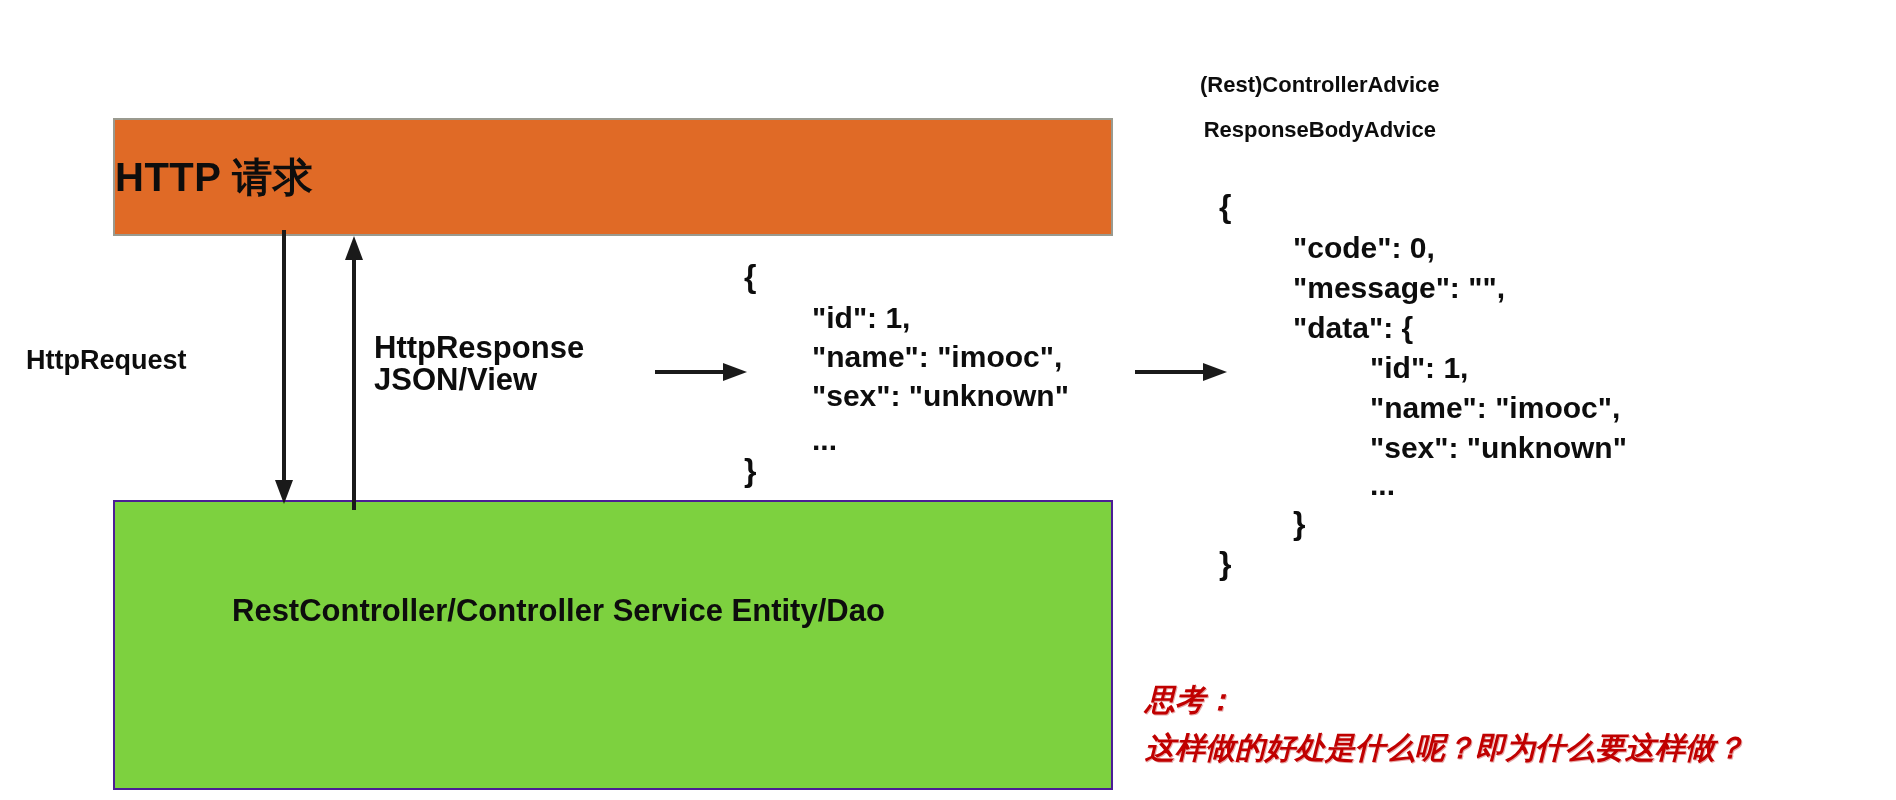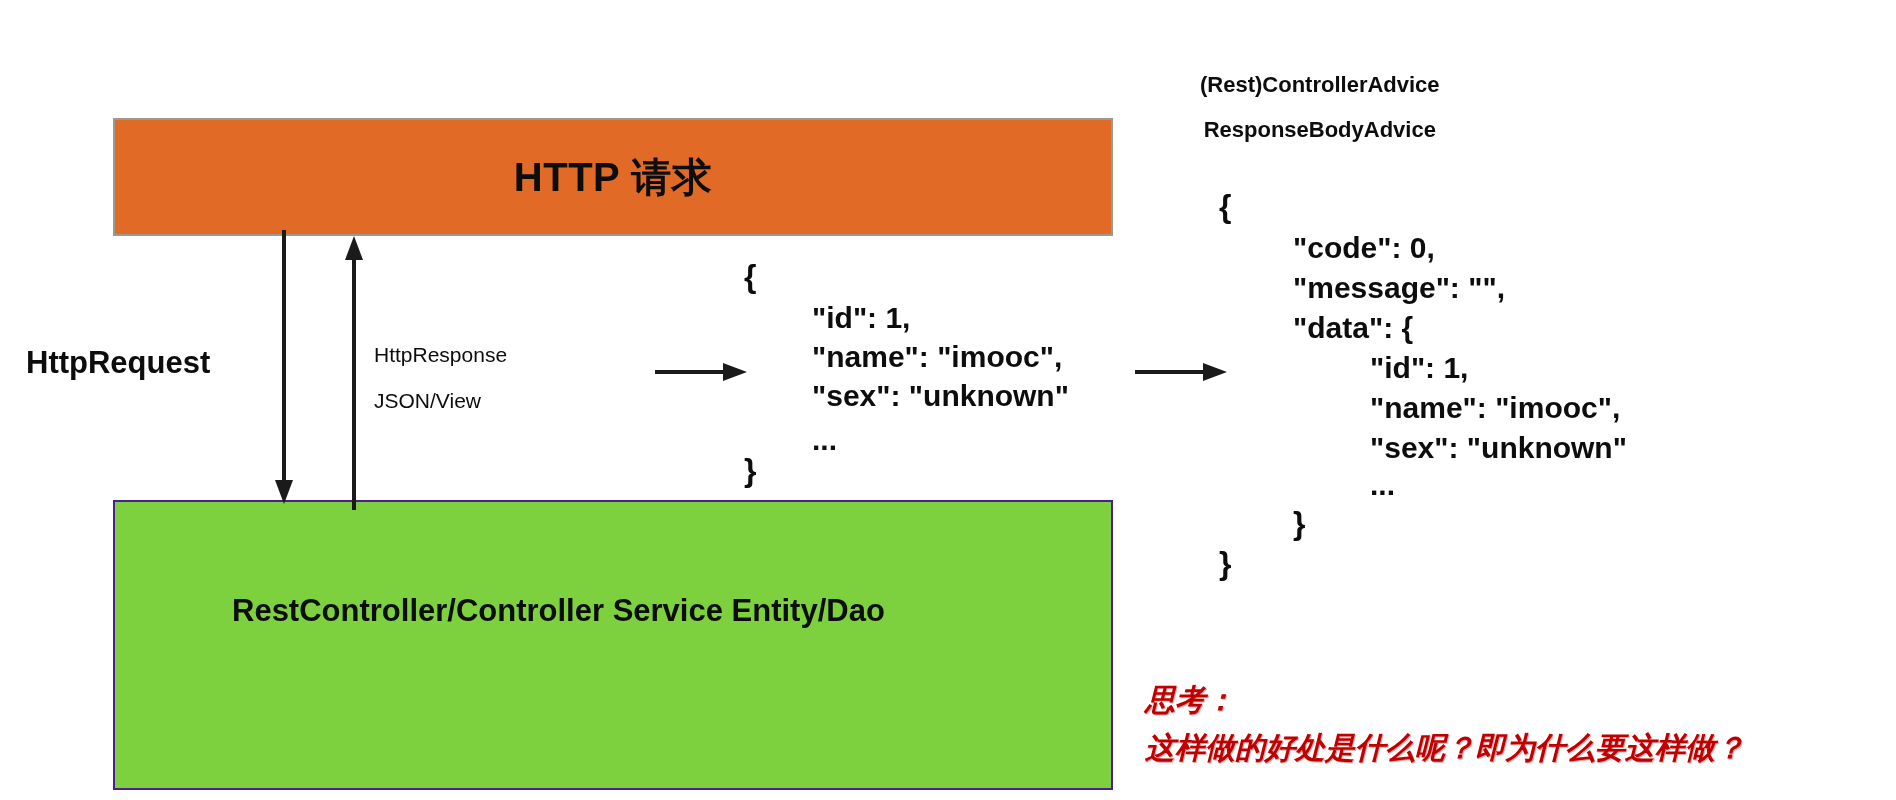"HTTP 请求" .box { justify-content: center -> flex-start }
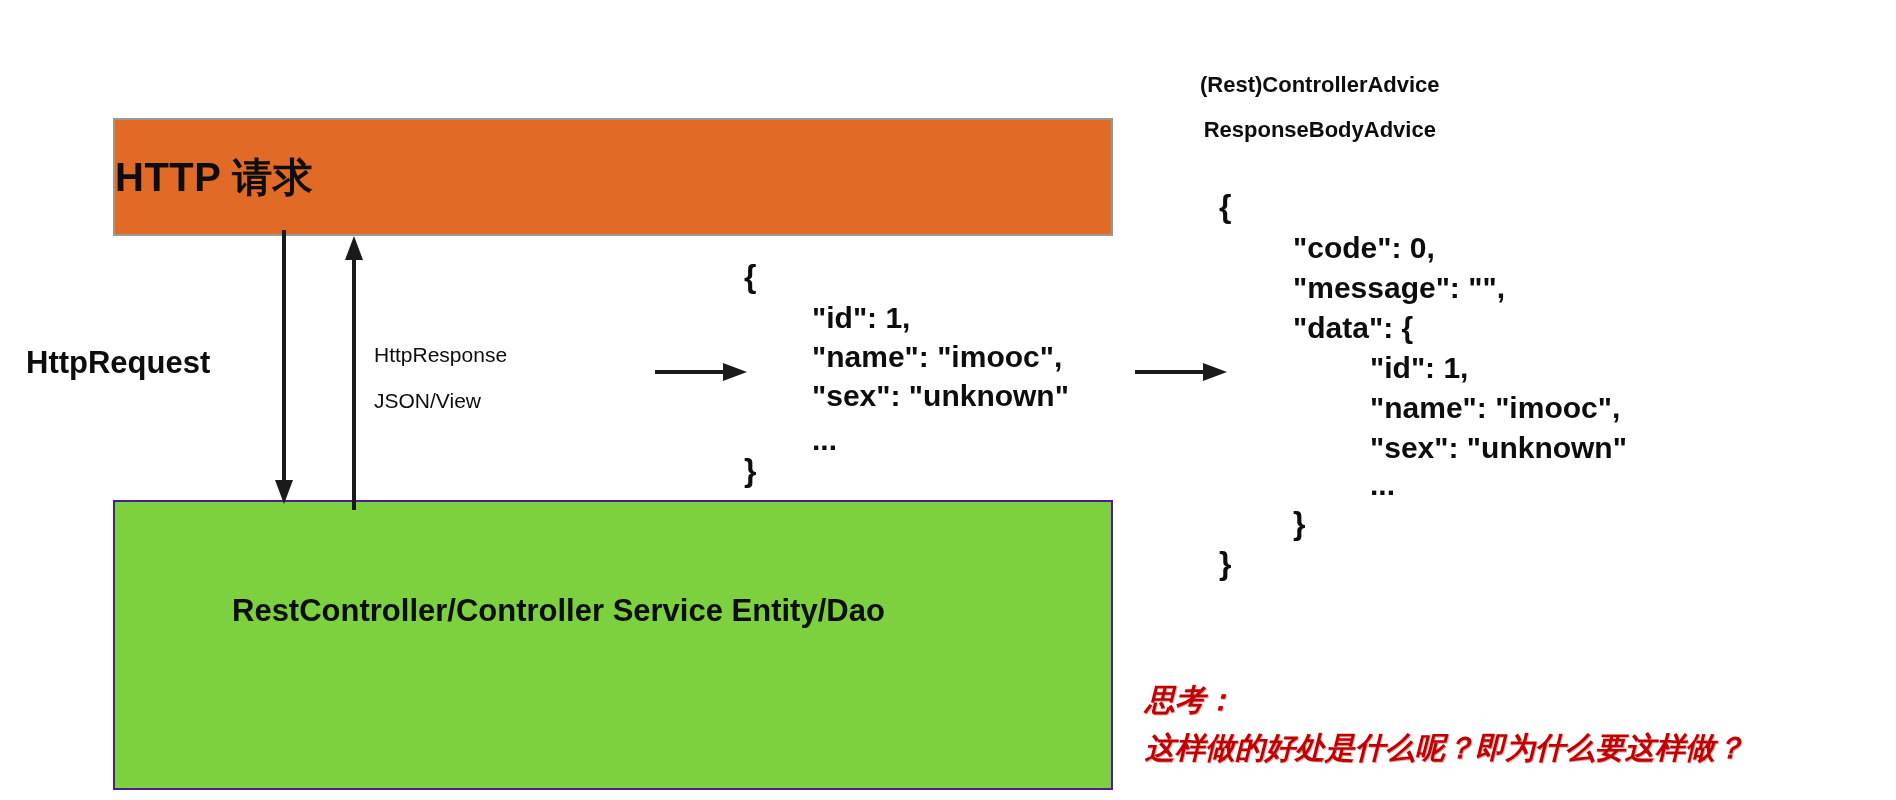"HttpRequest" #http-request-label { font-size: 31px -> 27px }
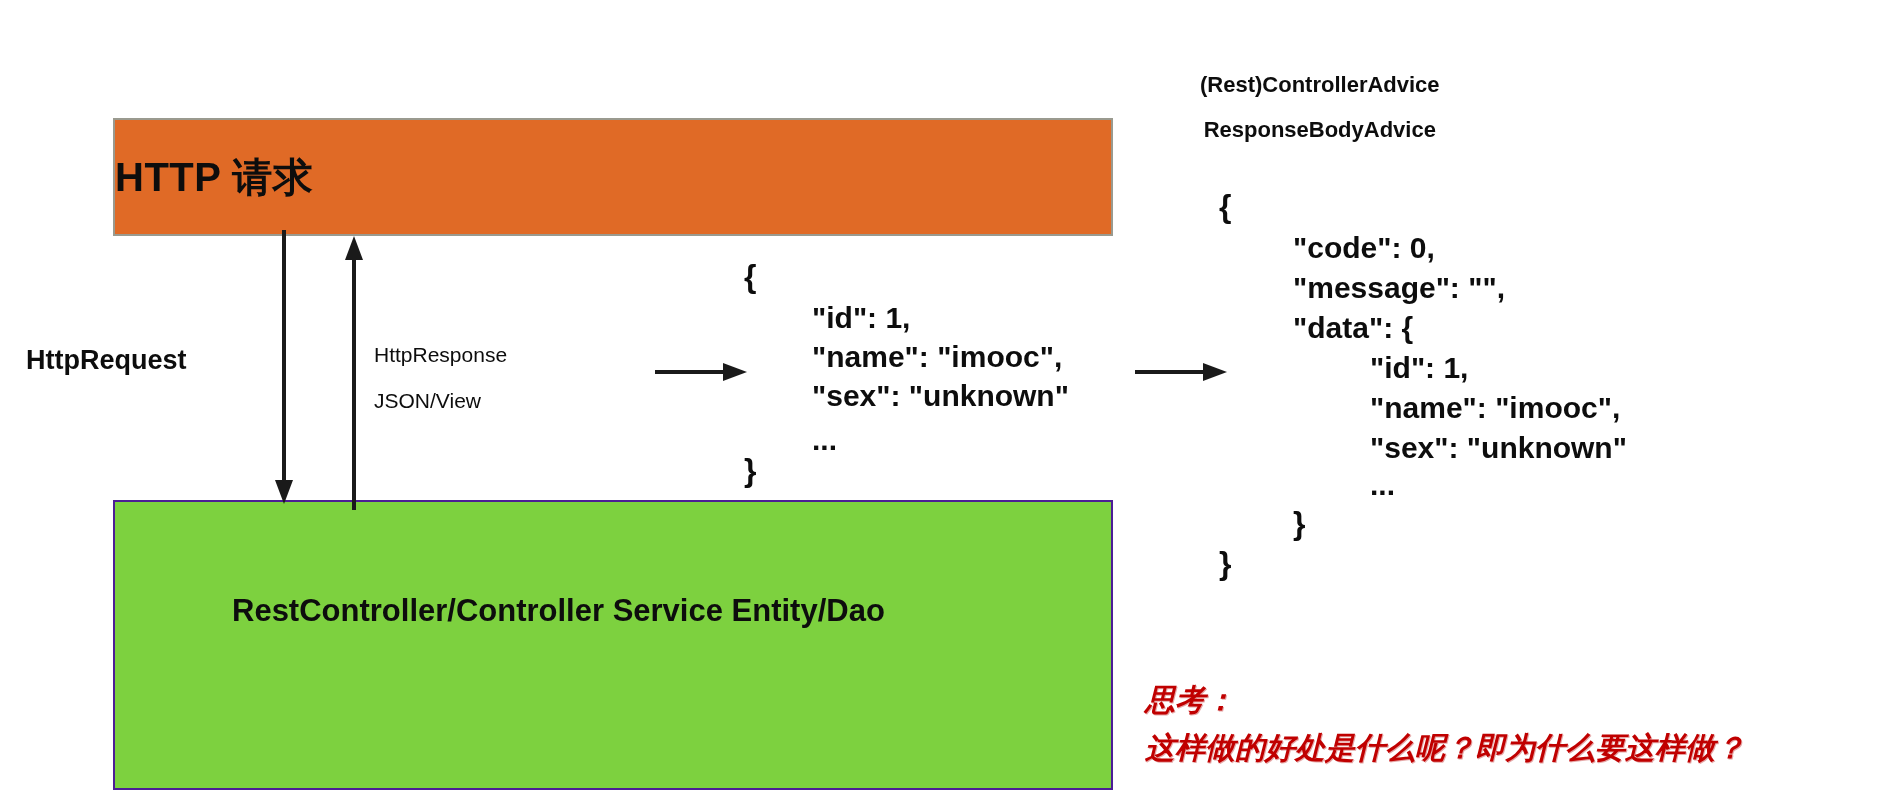"HttpResponse" #http-response-label { font-size: 21px -> 31px; font-weight: normal -> bold; line-height: 46px -> 32px }
